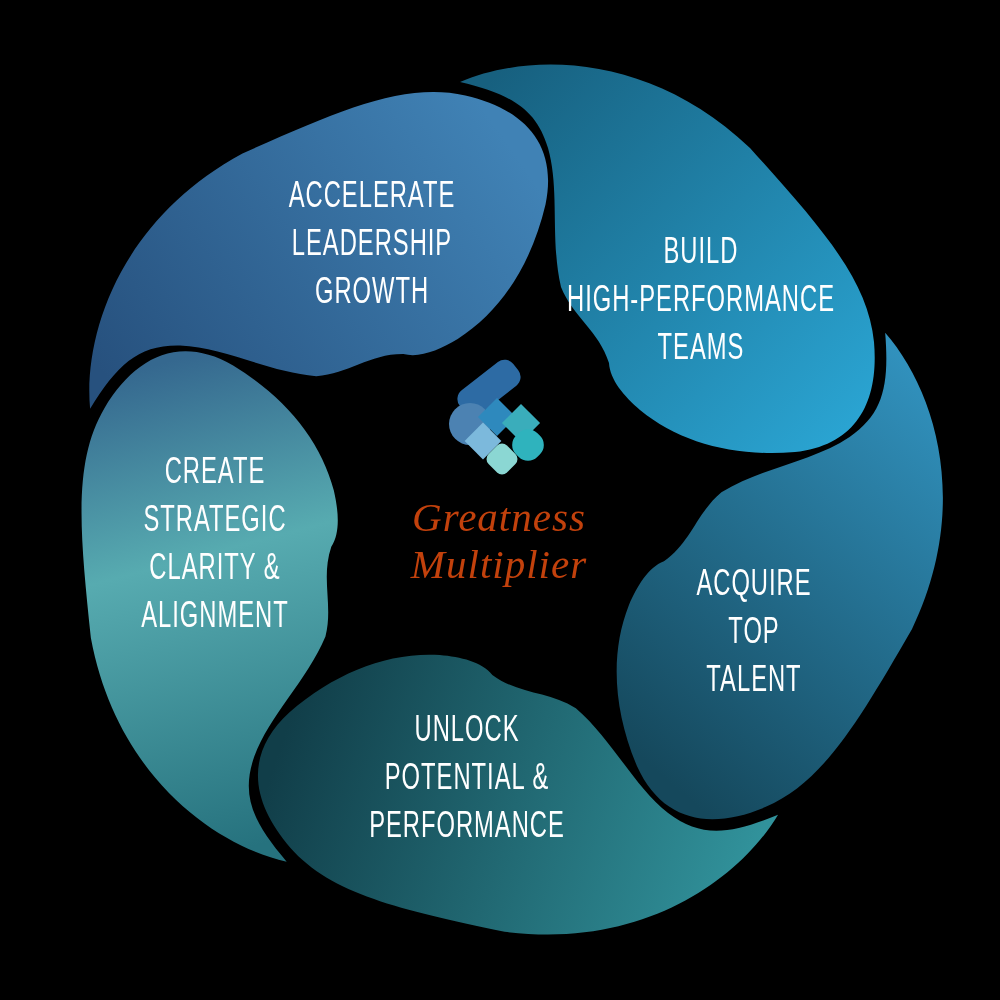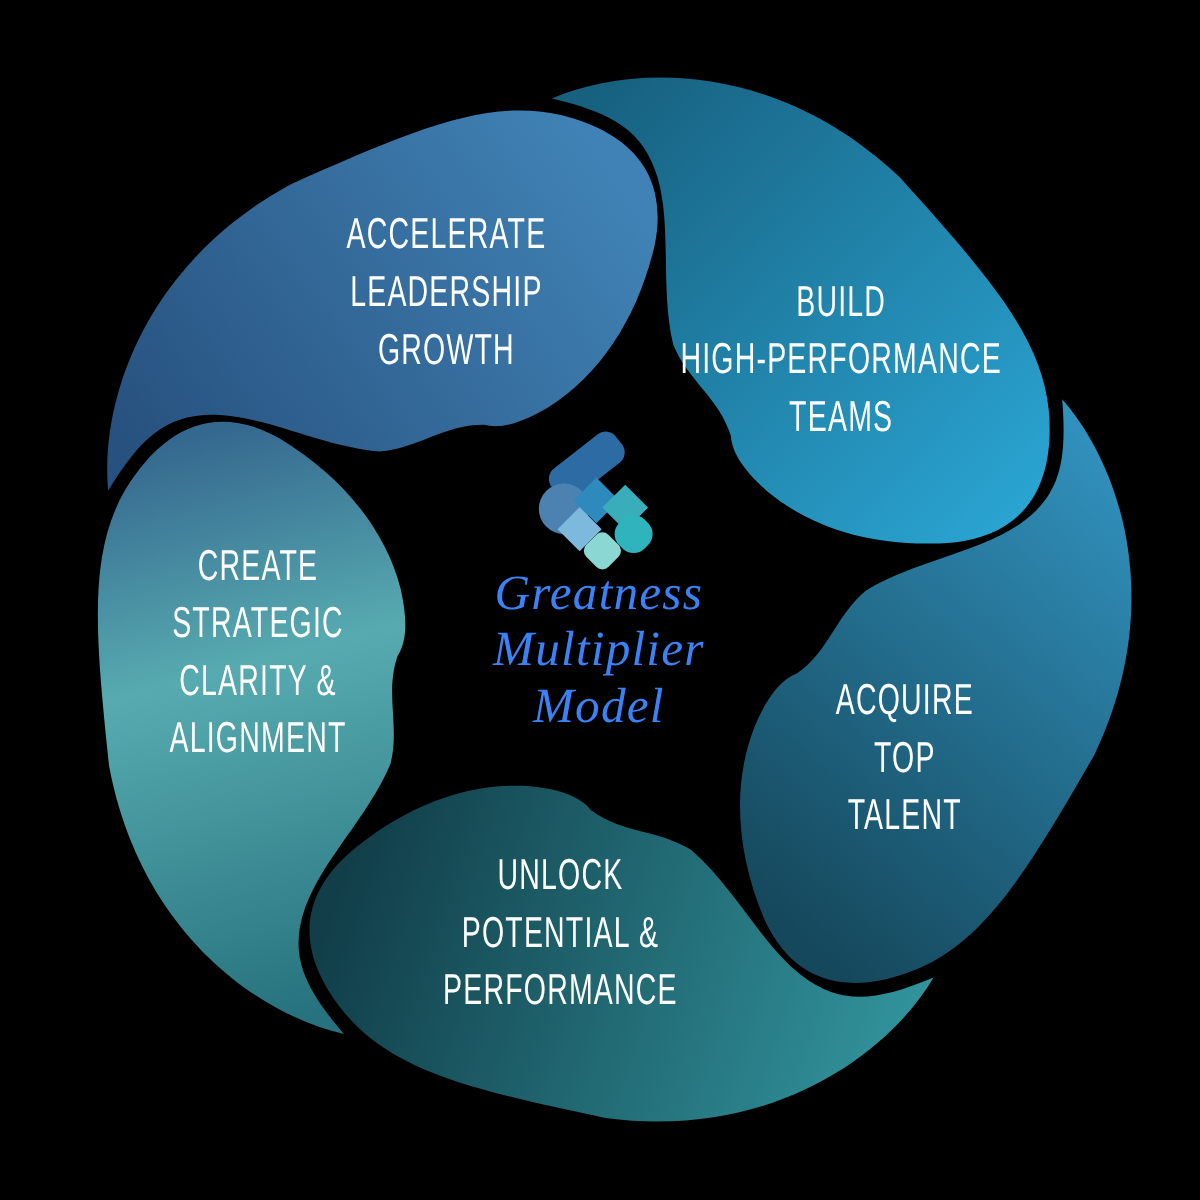"Greatness" .center-title { color: #3b82f6 -> #c2410c }
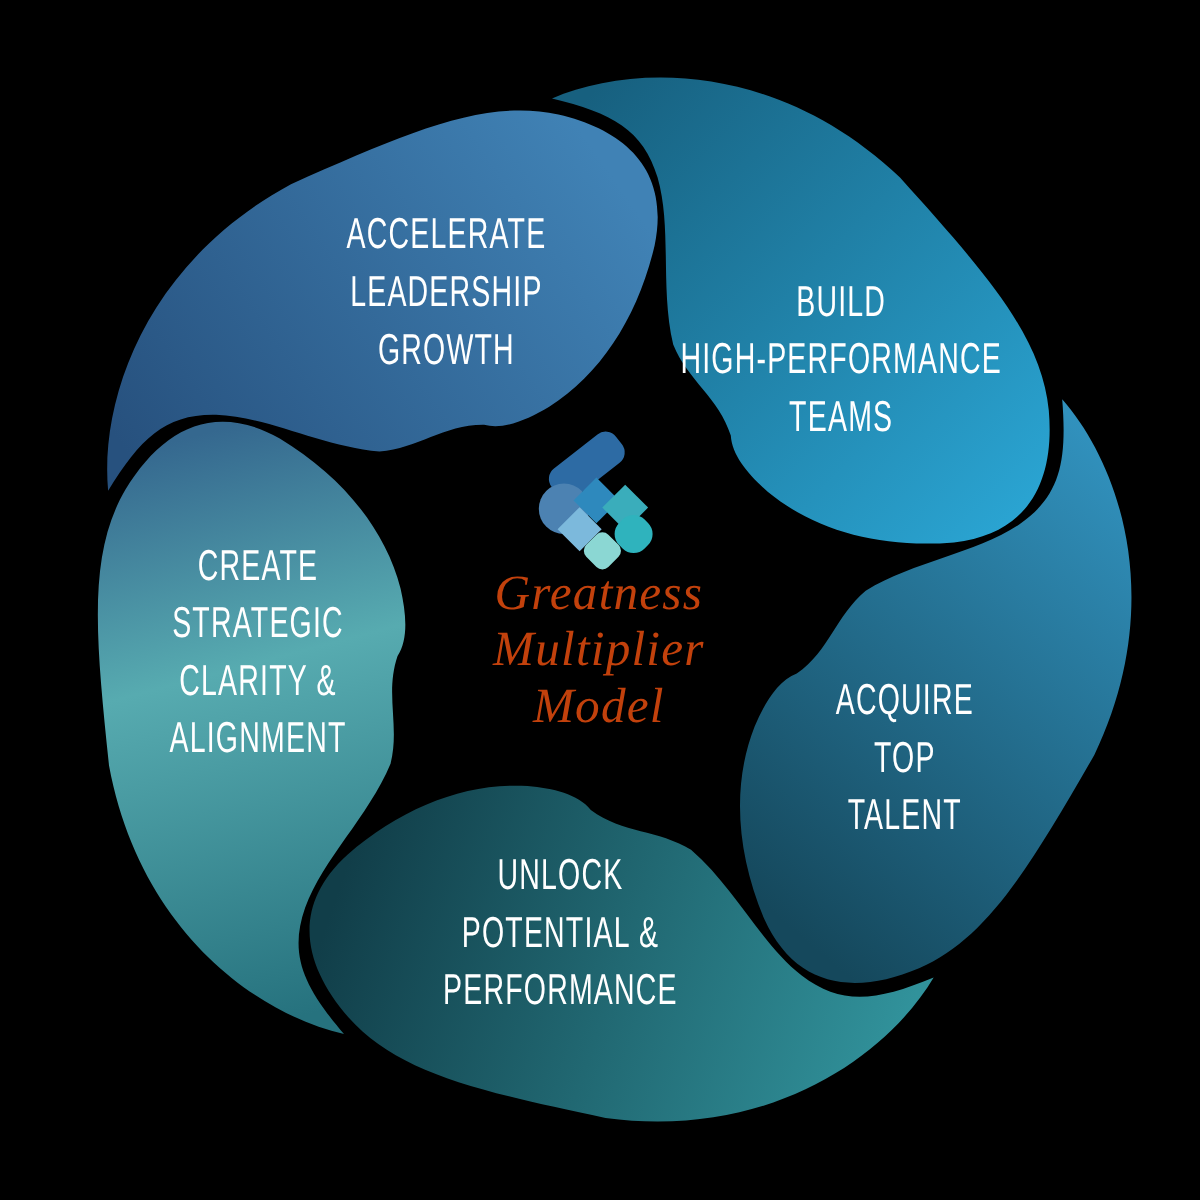"Model" span { html: <span>Model</span> -> none }
